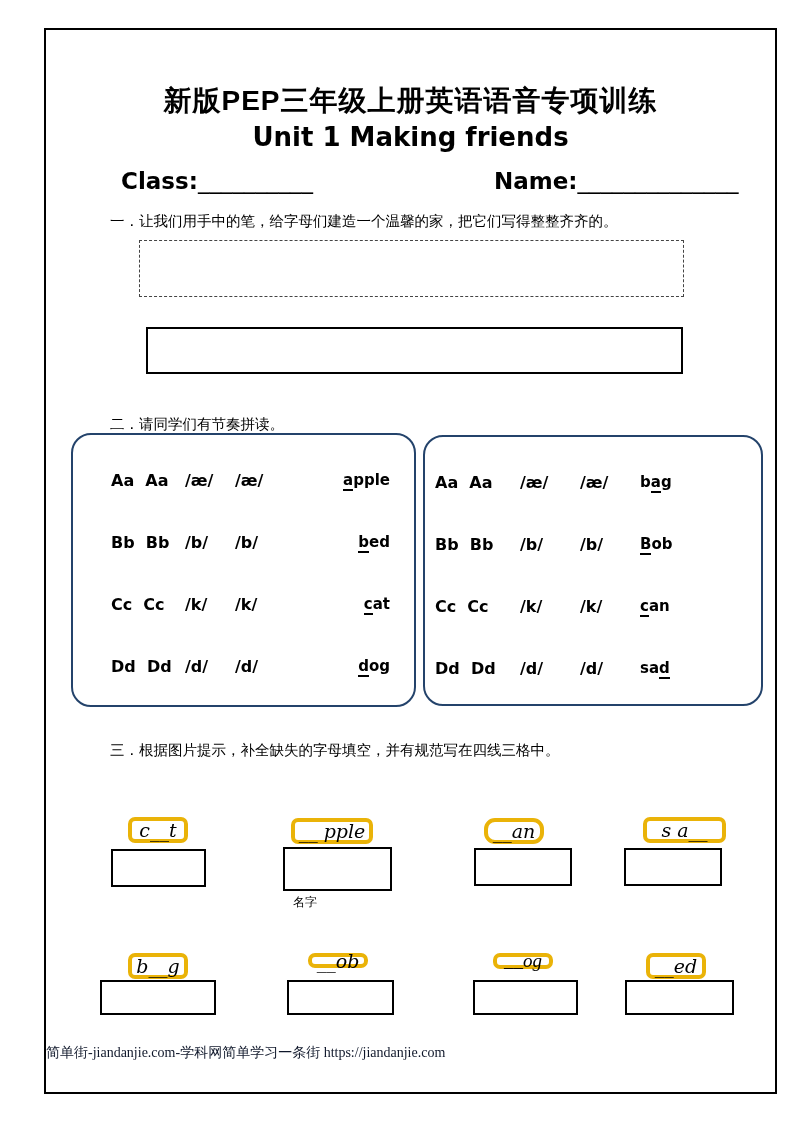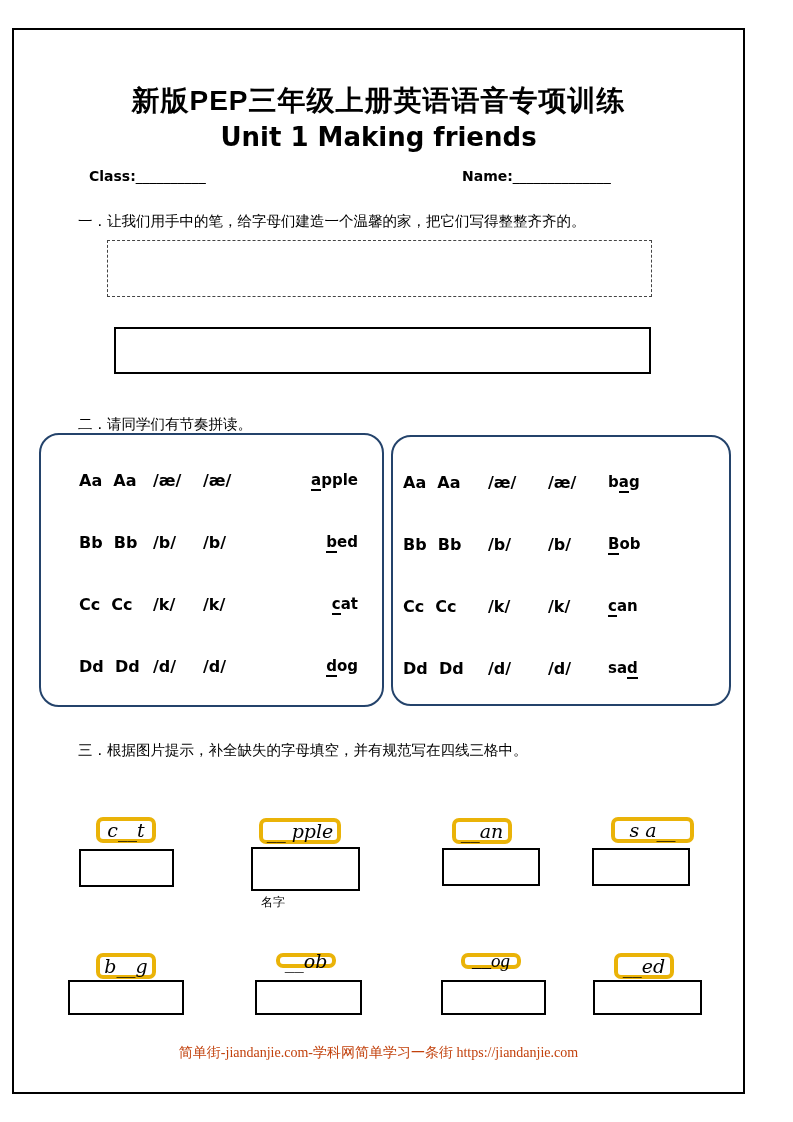"新版PEP三年级上册英语语音专项训练" .sheet { left: 12px -> 44px }
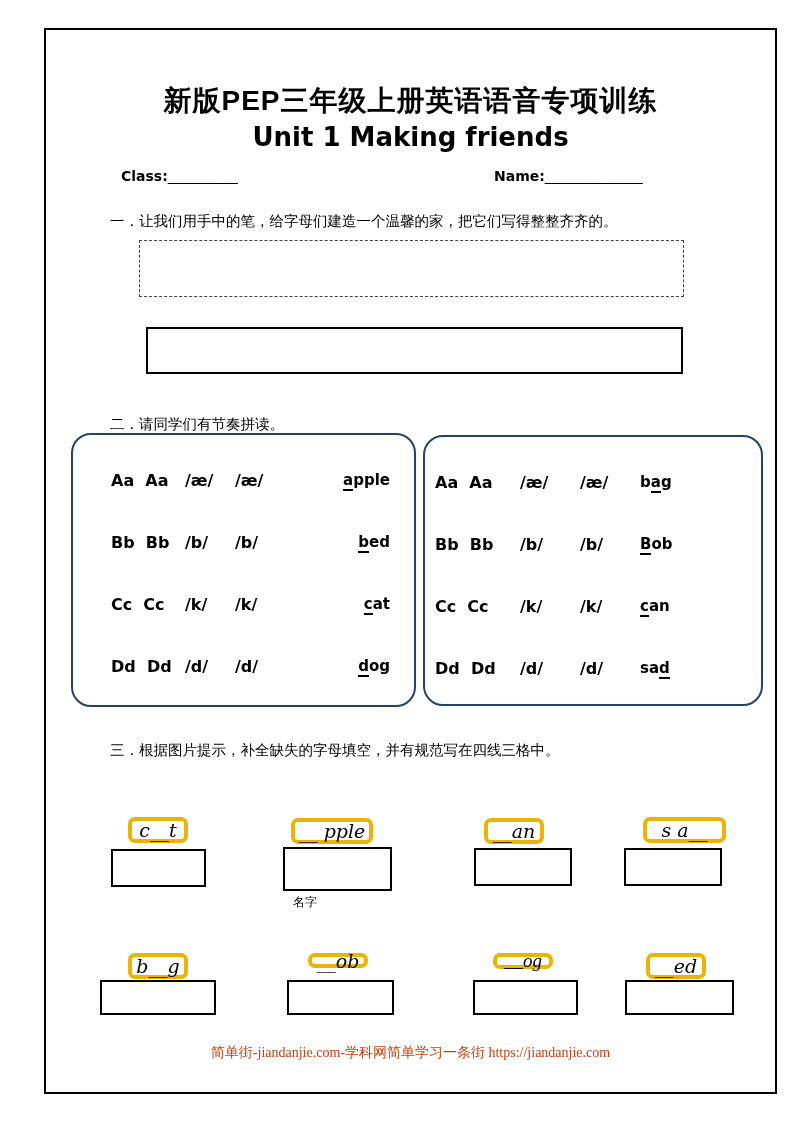"Class:__________" .field { font-size: 14px -> 23px }
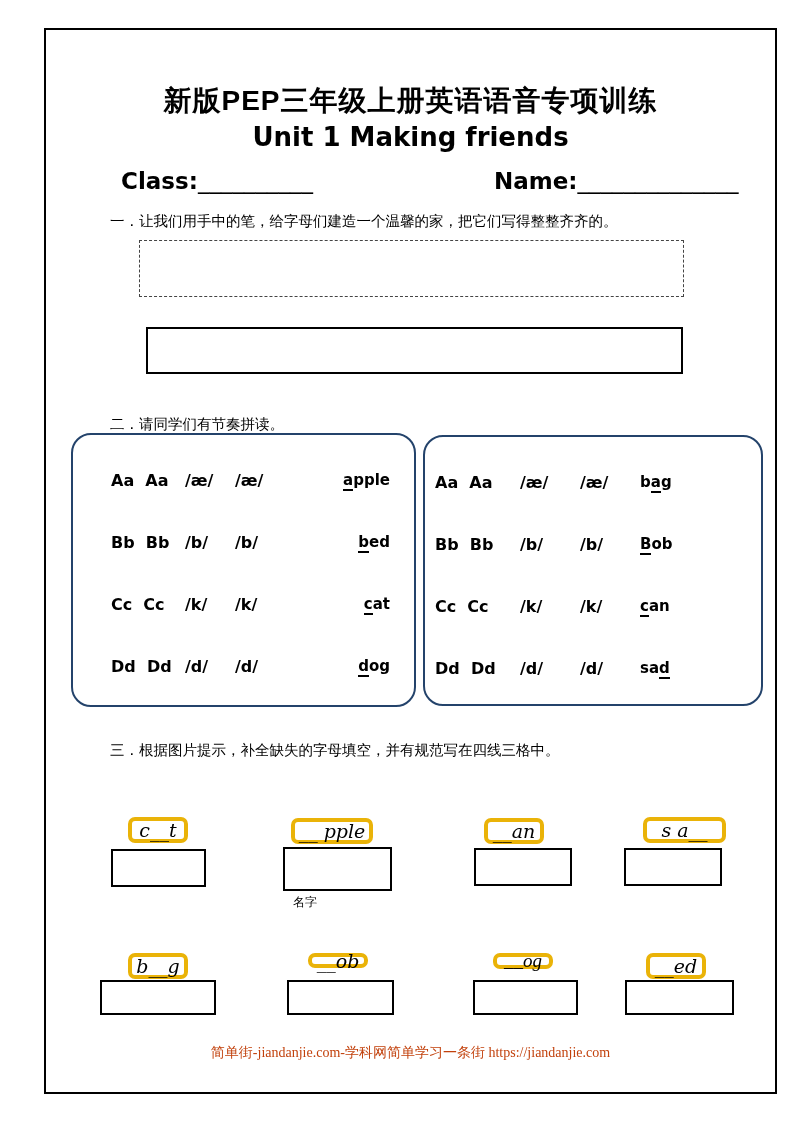"__an" #wb3 { border-radius: none -> 11px }
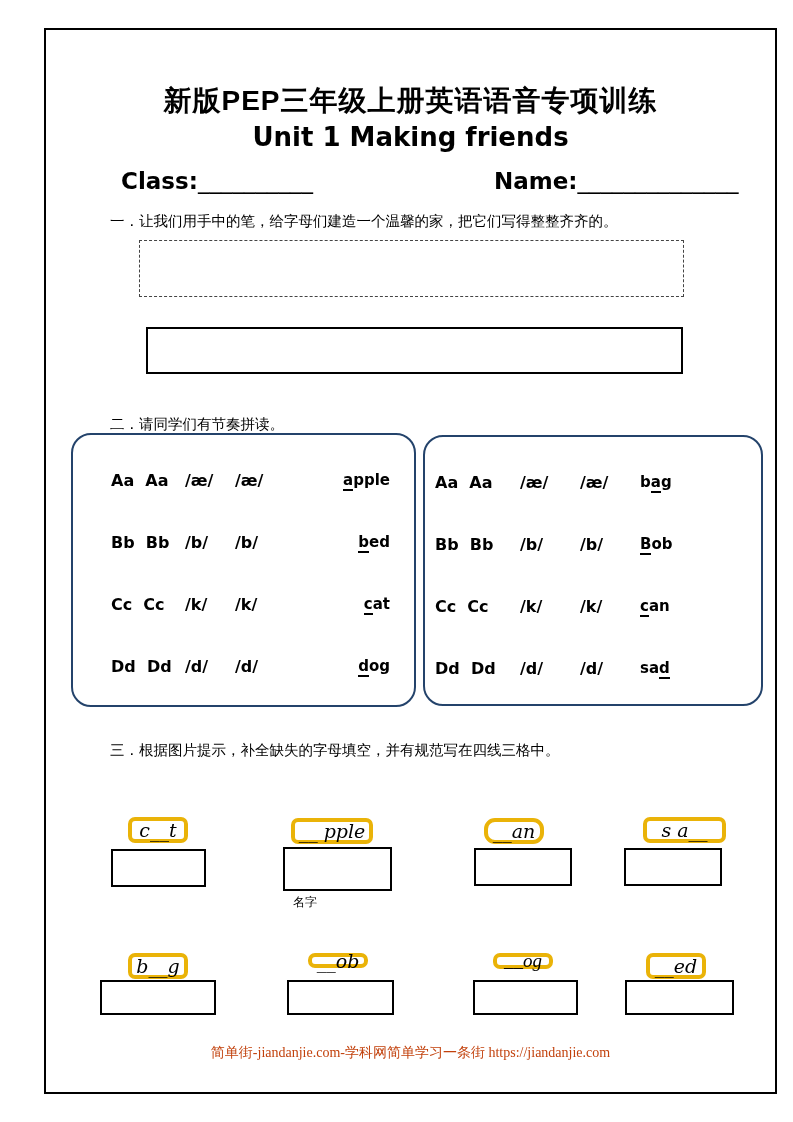"简单街-jiandanjie.com-学科网简单学习一条街" .footer { color: #c2410c -> #0f172a; text-align: center -> none }
